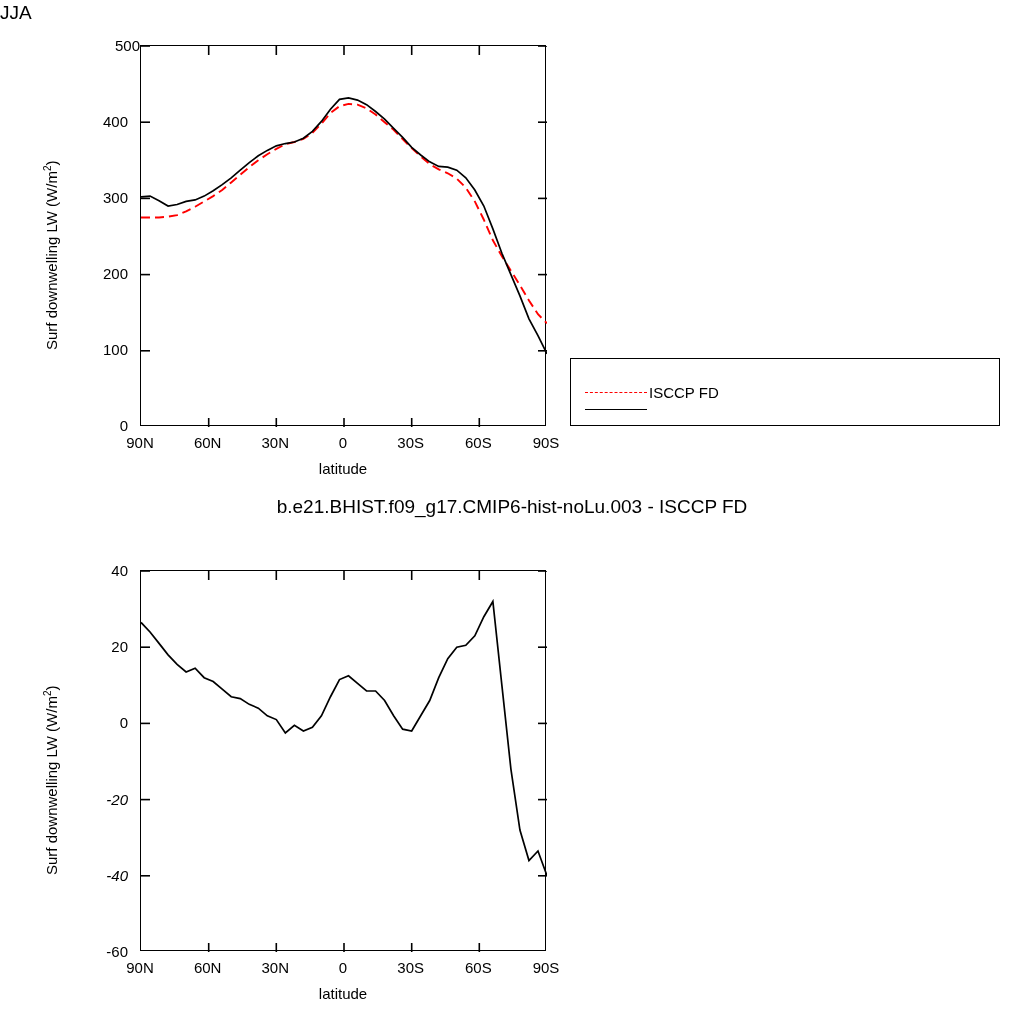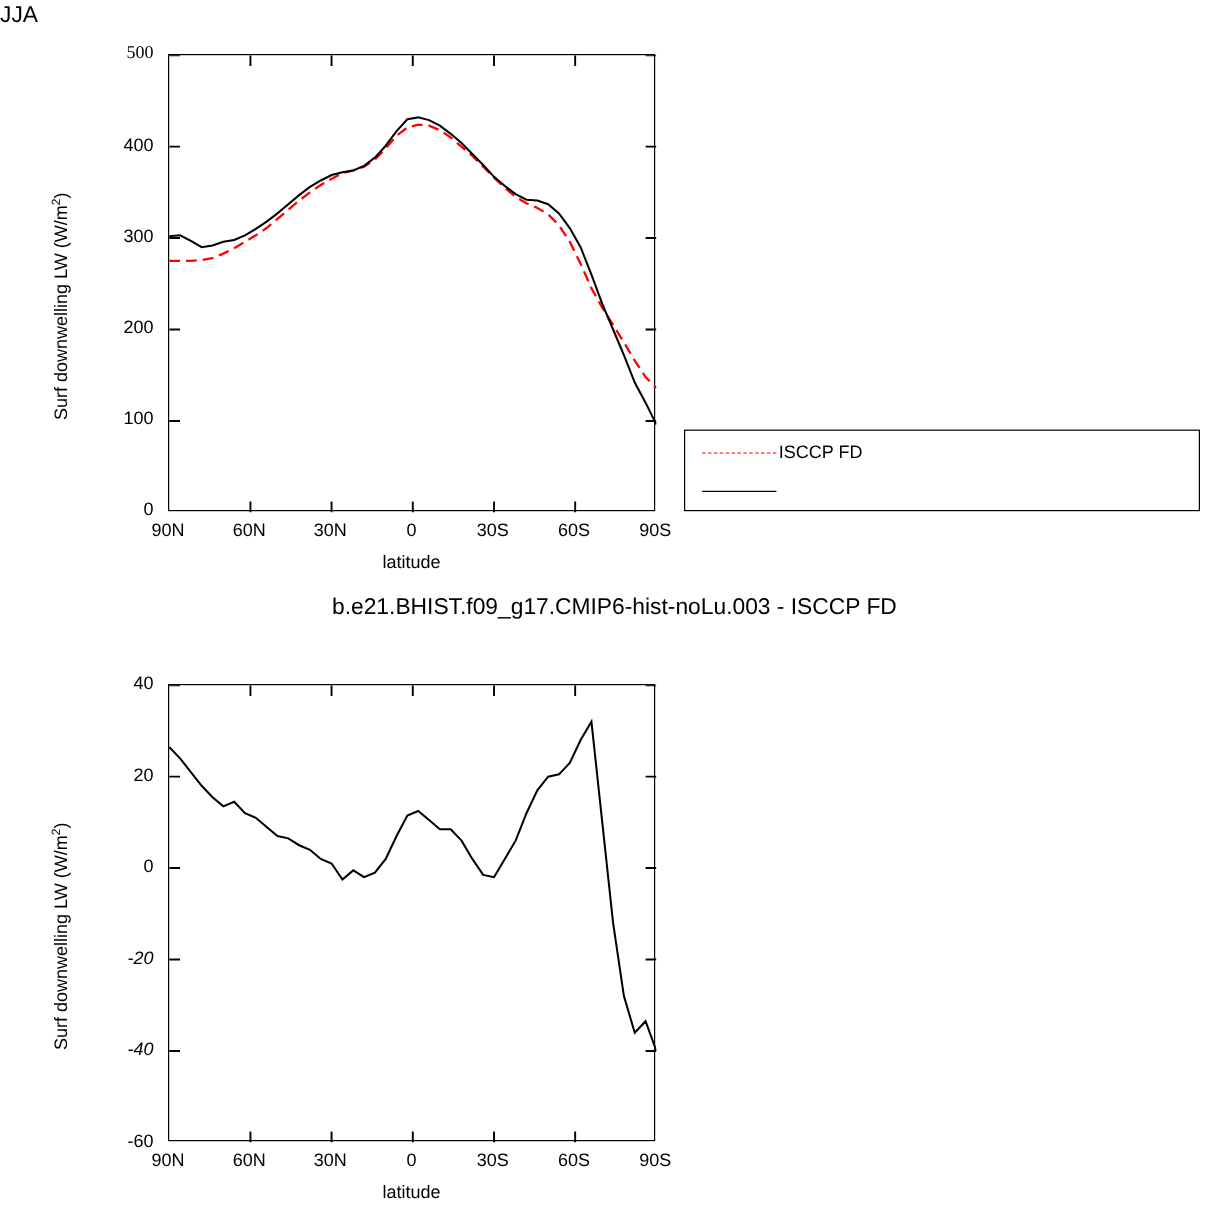"500" div.ytick-label { font-family: Liberation Serif, serif -> none; left: 10px -> 22px }
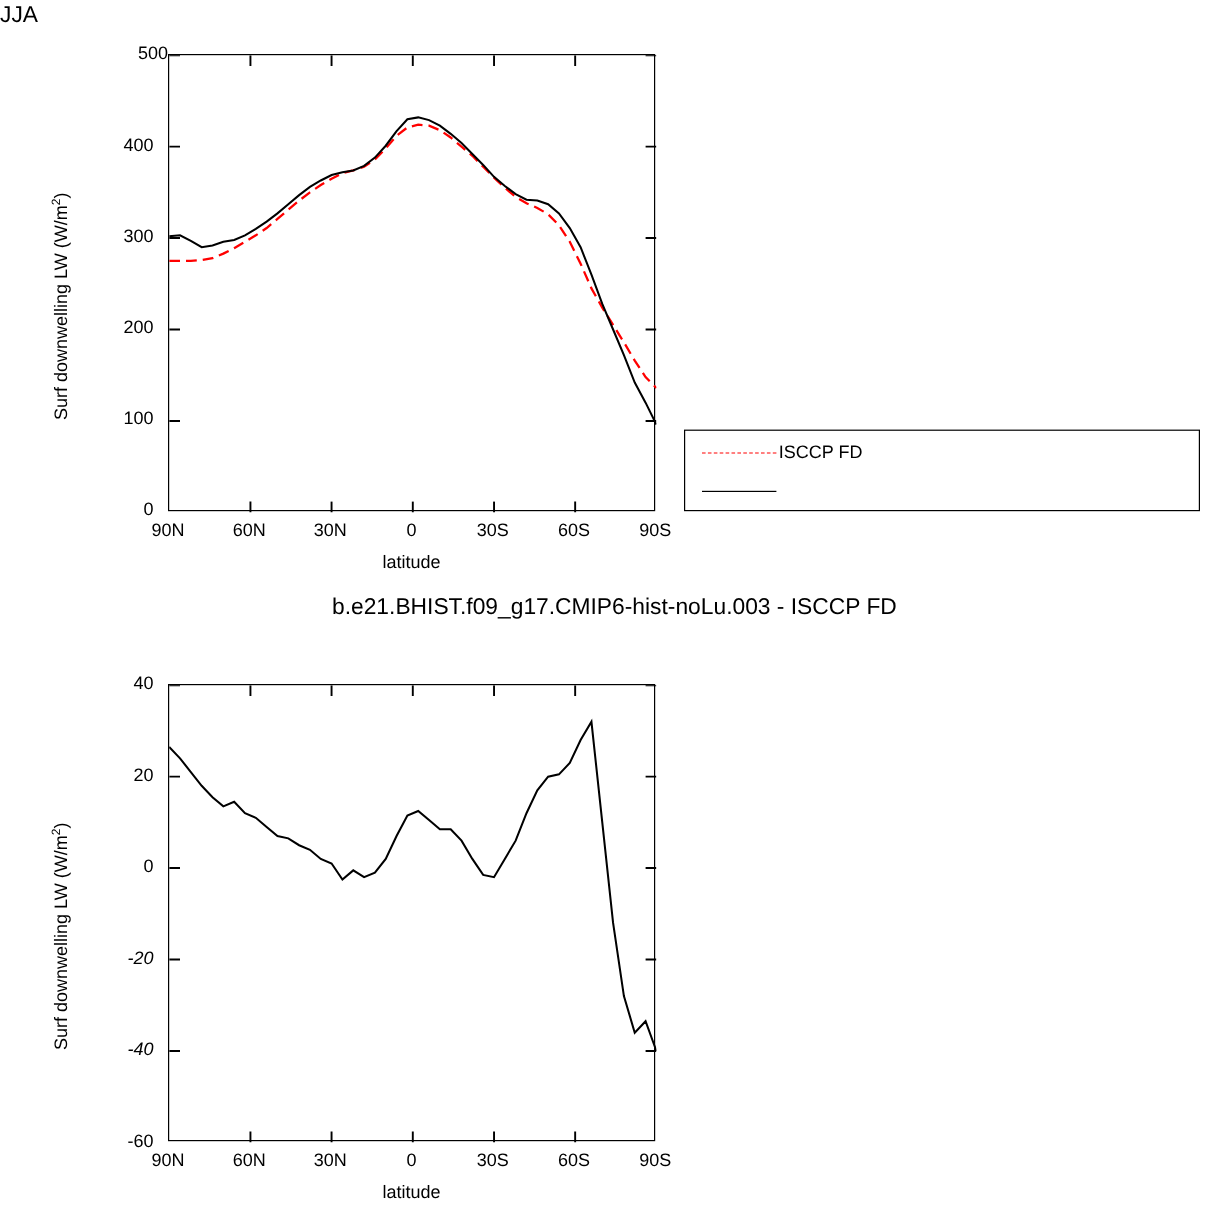"ISCCP FD" div.legend-row { top: 1px -> 16px }
